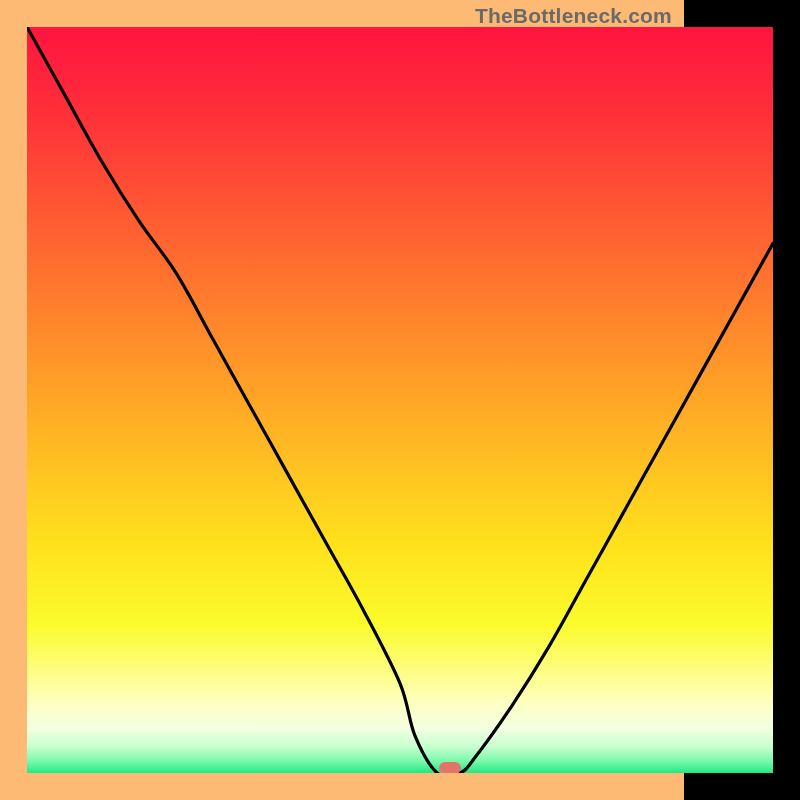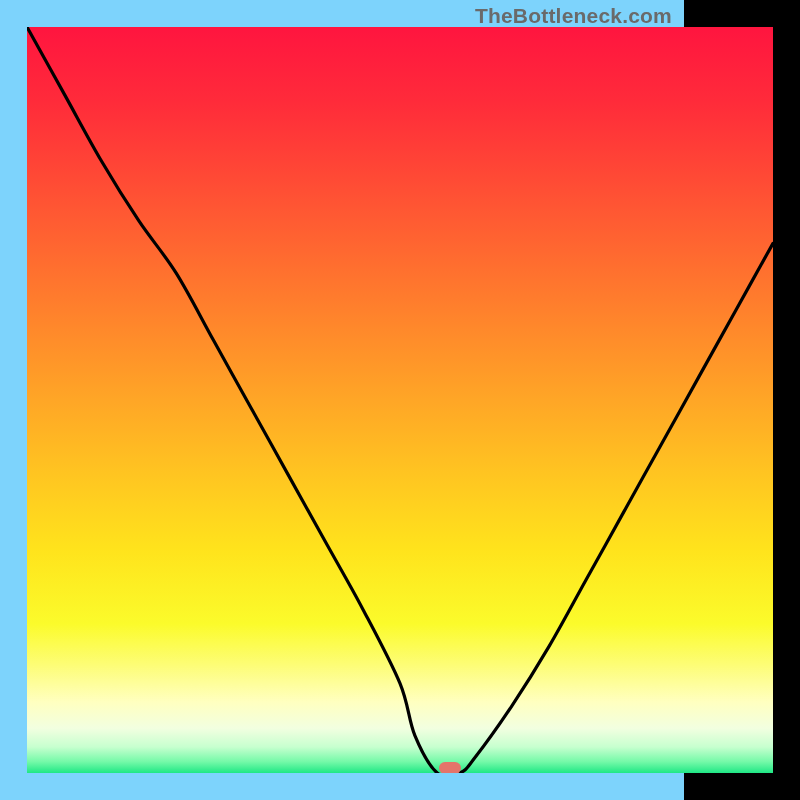"TheBottleneck.com" .frame { background: #7dd3fc -> #fdba74 }
